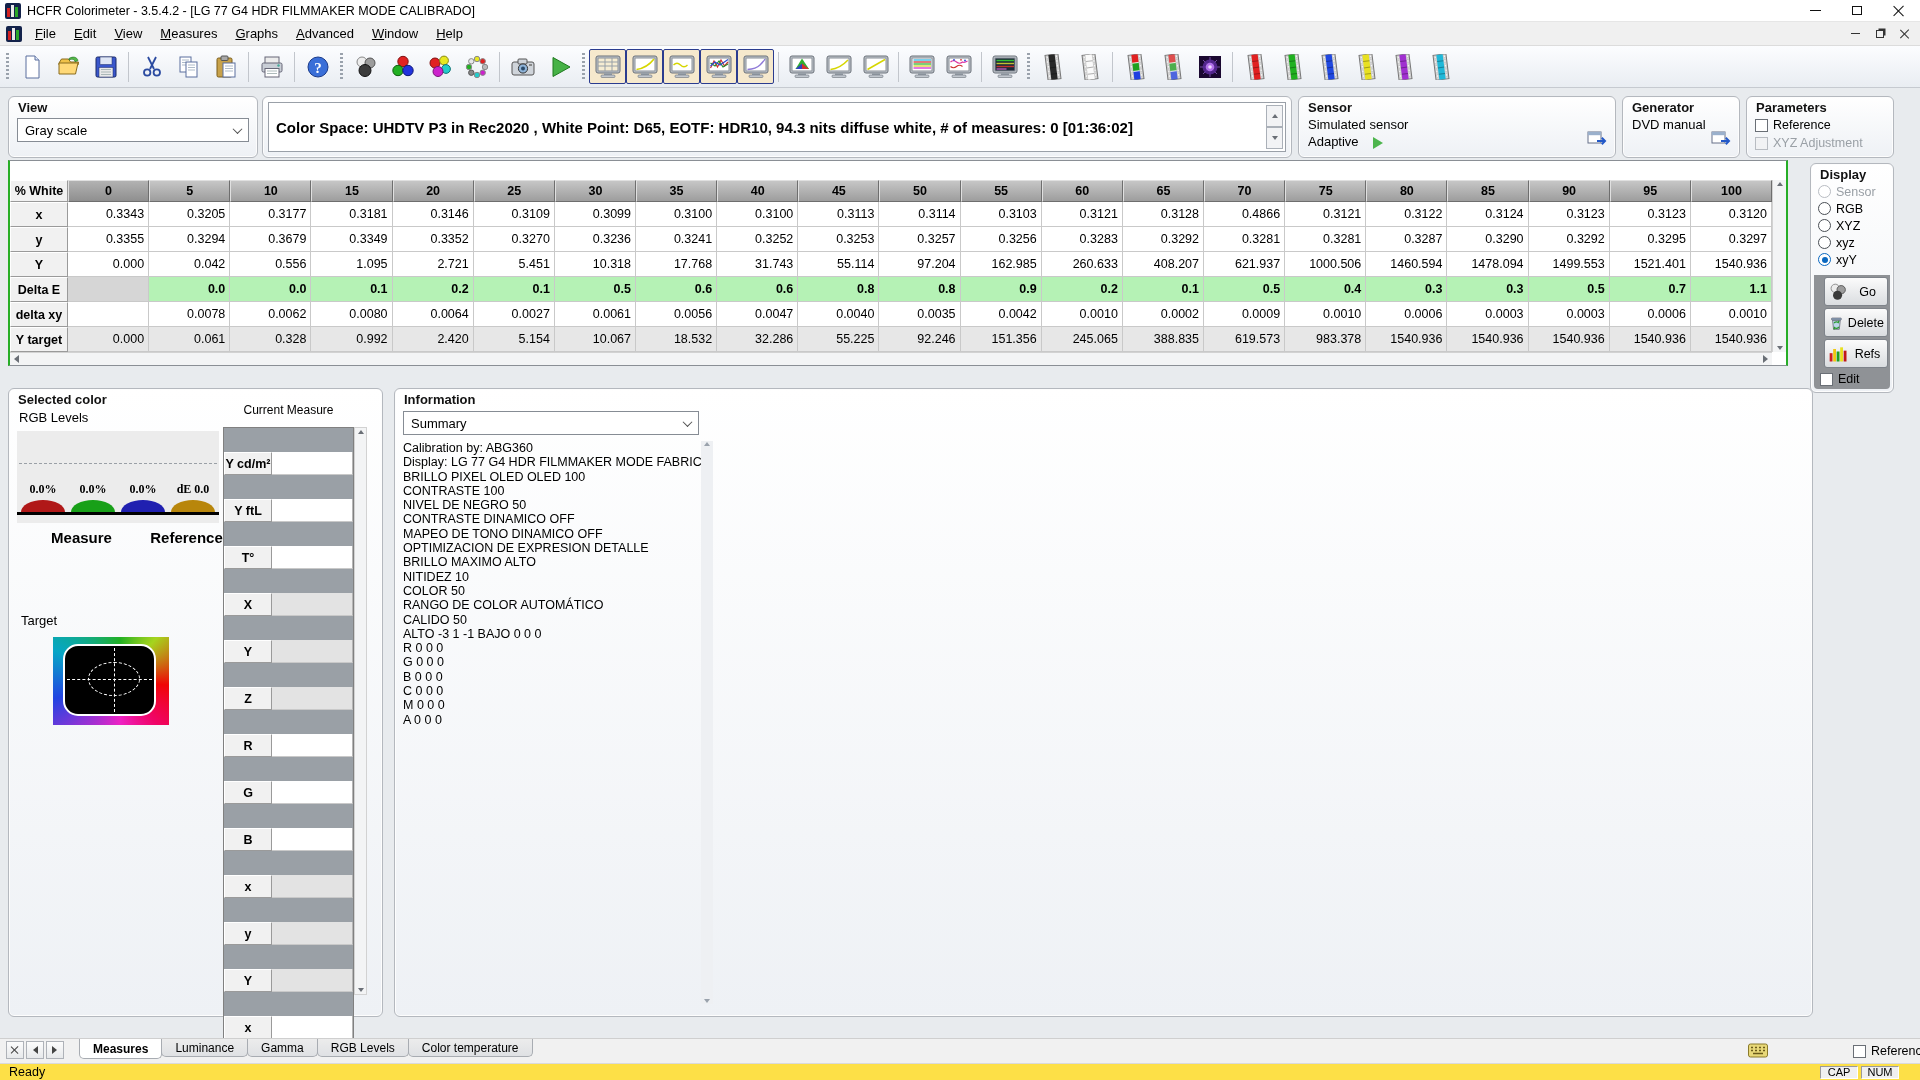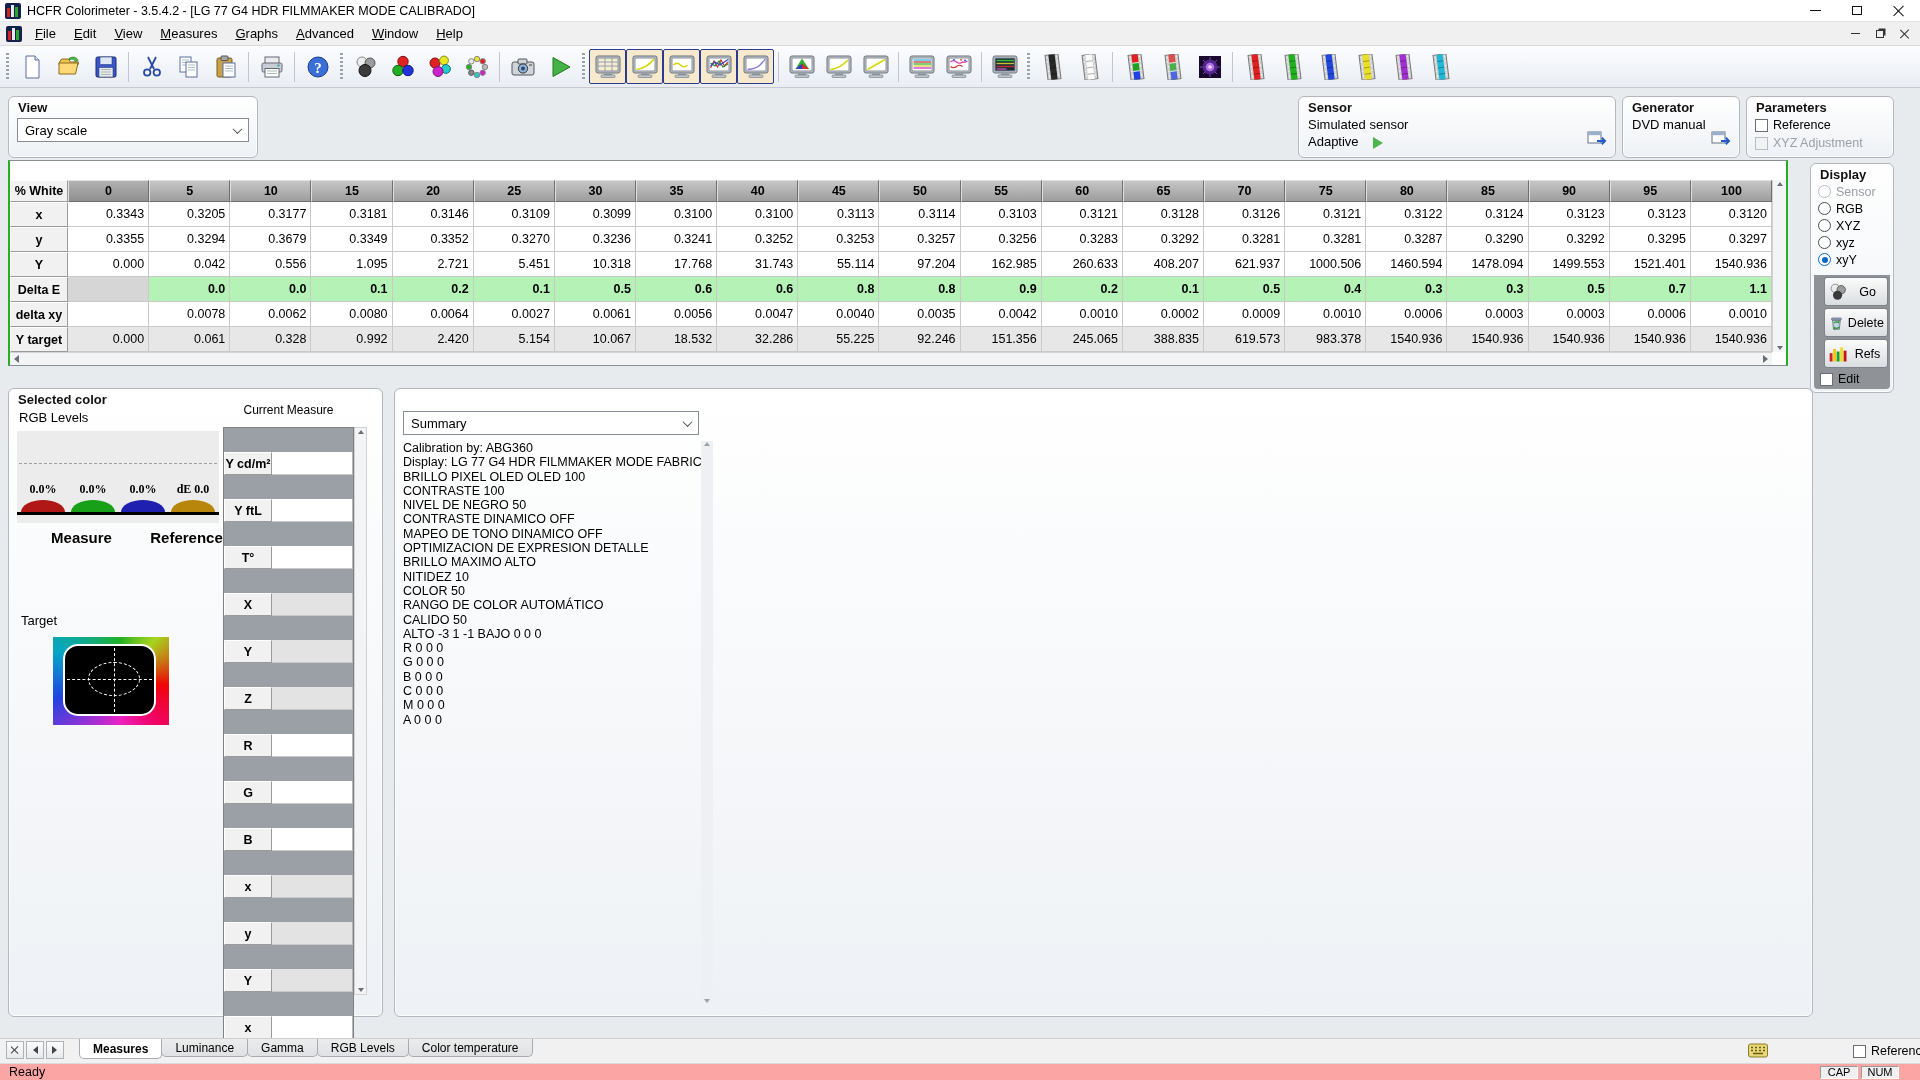"Color Space: UHDTV P3 in" div.gbox { html: none -> <div> <div> <span>Color Space: UHDTV P3 in Rec2020 , White Point: D65, EOTF: HDR10, 94.3 nits diffuse white, # of measures: 0 [01:36:02]</span> <span> <span> <span></span> </span> <span> <span></span> </span> </span> </div> </div> }
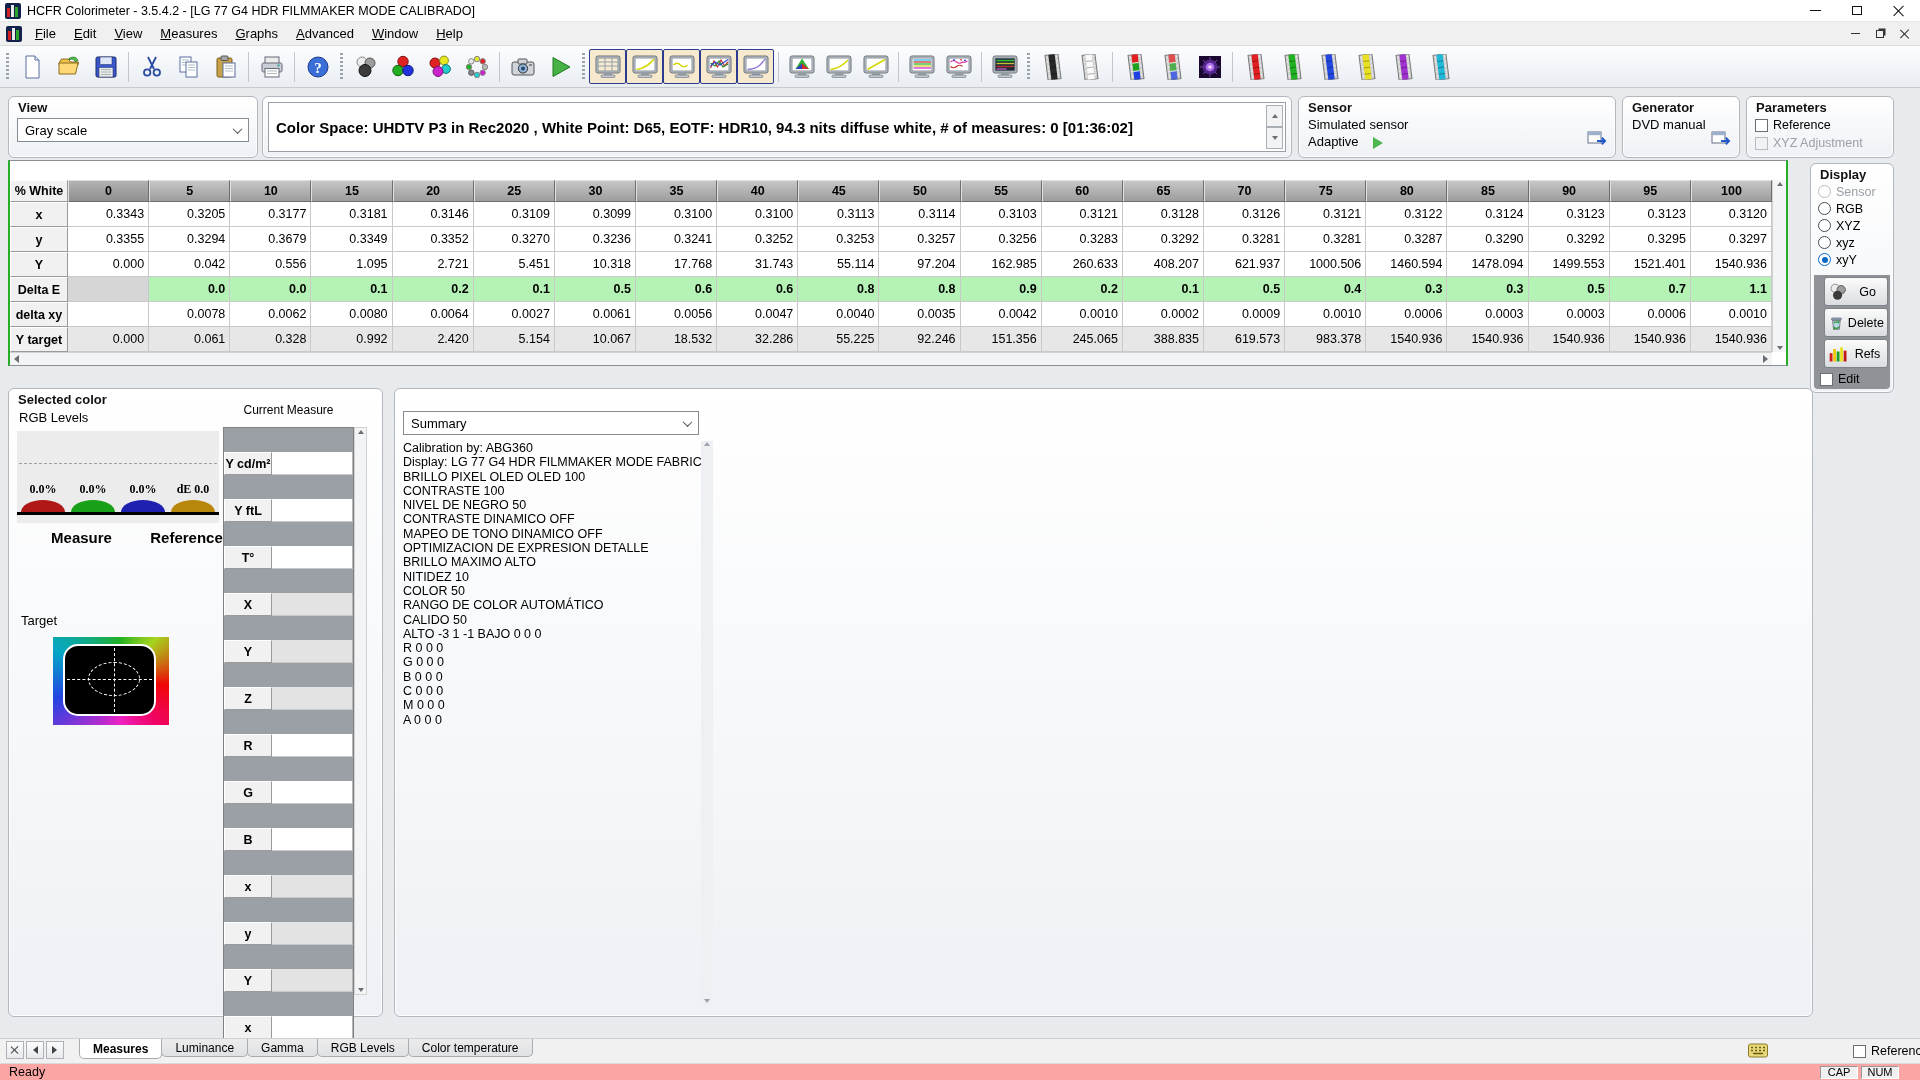"0.3126" div.vc { text: 0.3126 -> 0.4866 }
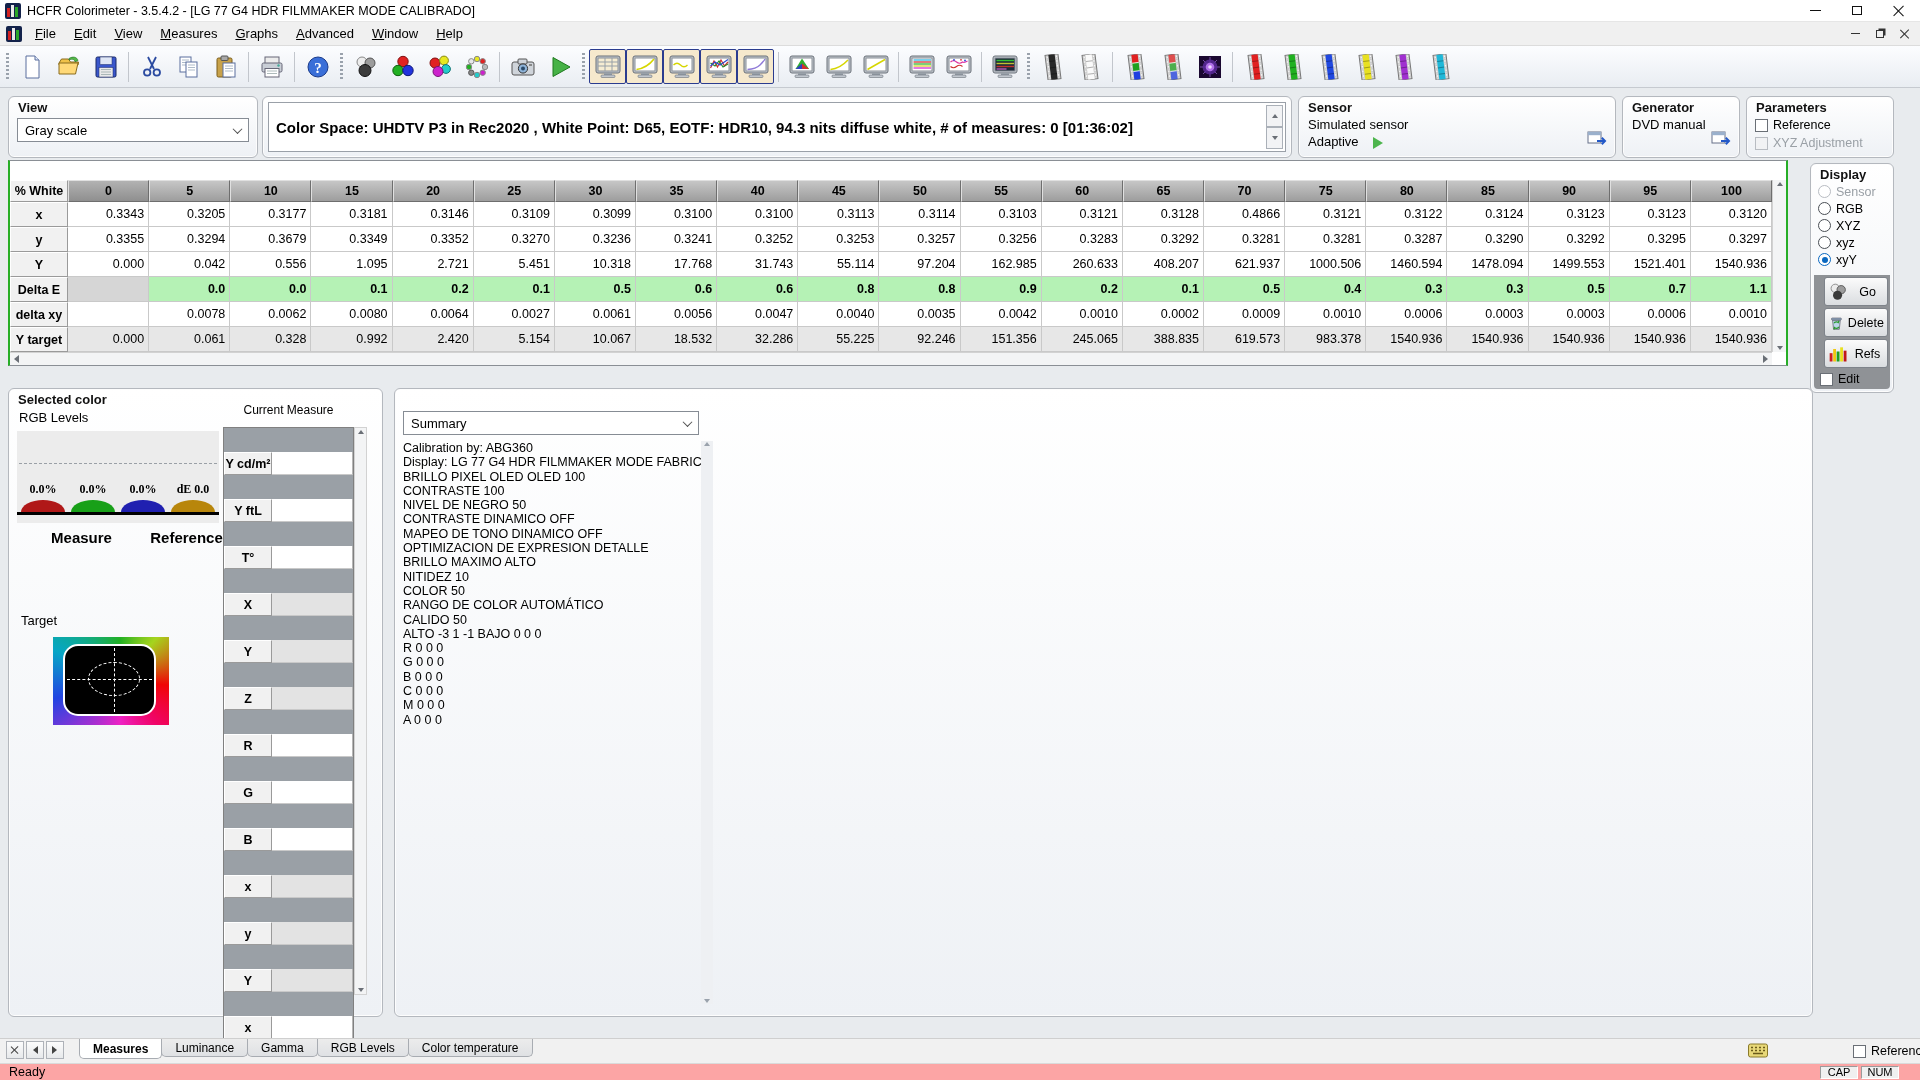"Information" div.gtitle { html: none -> <div>Information</div> }
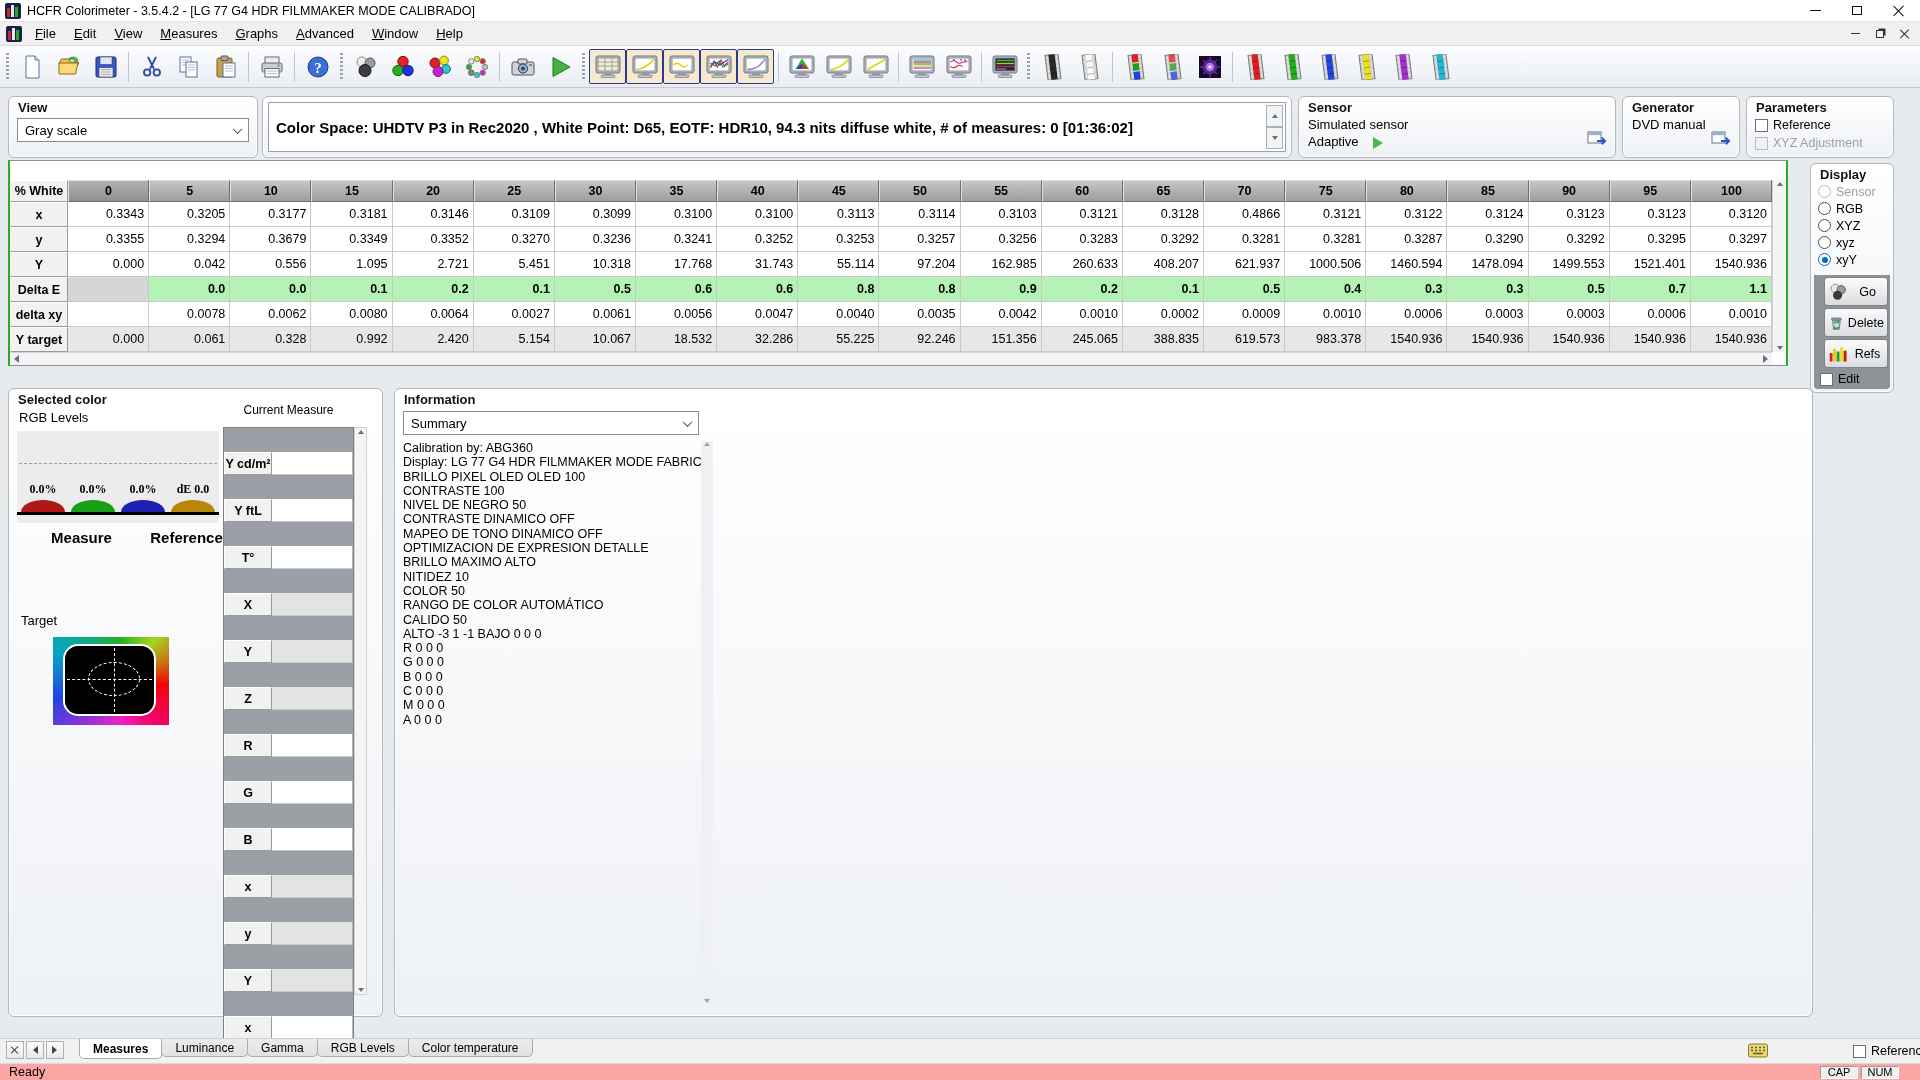"Ready" .statusbar { background: #fca5a5 -> #fde047 }
